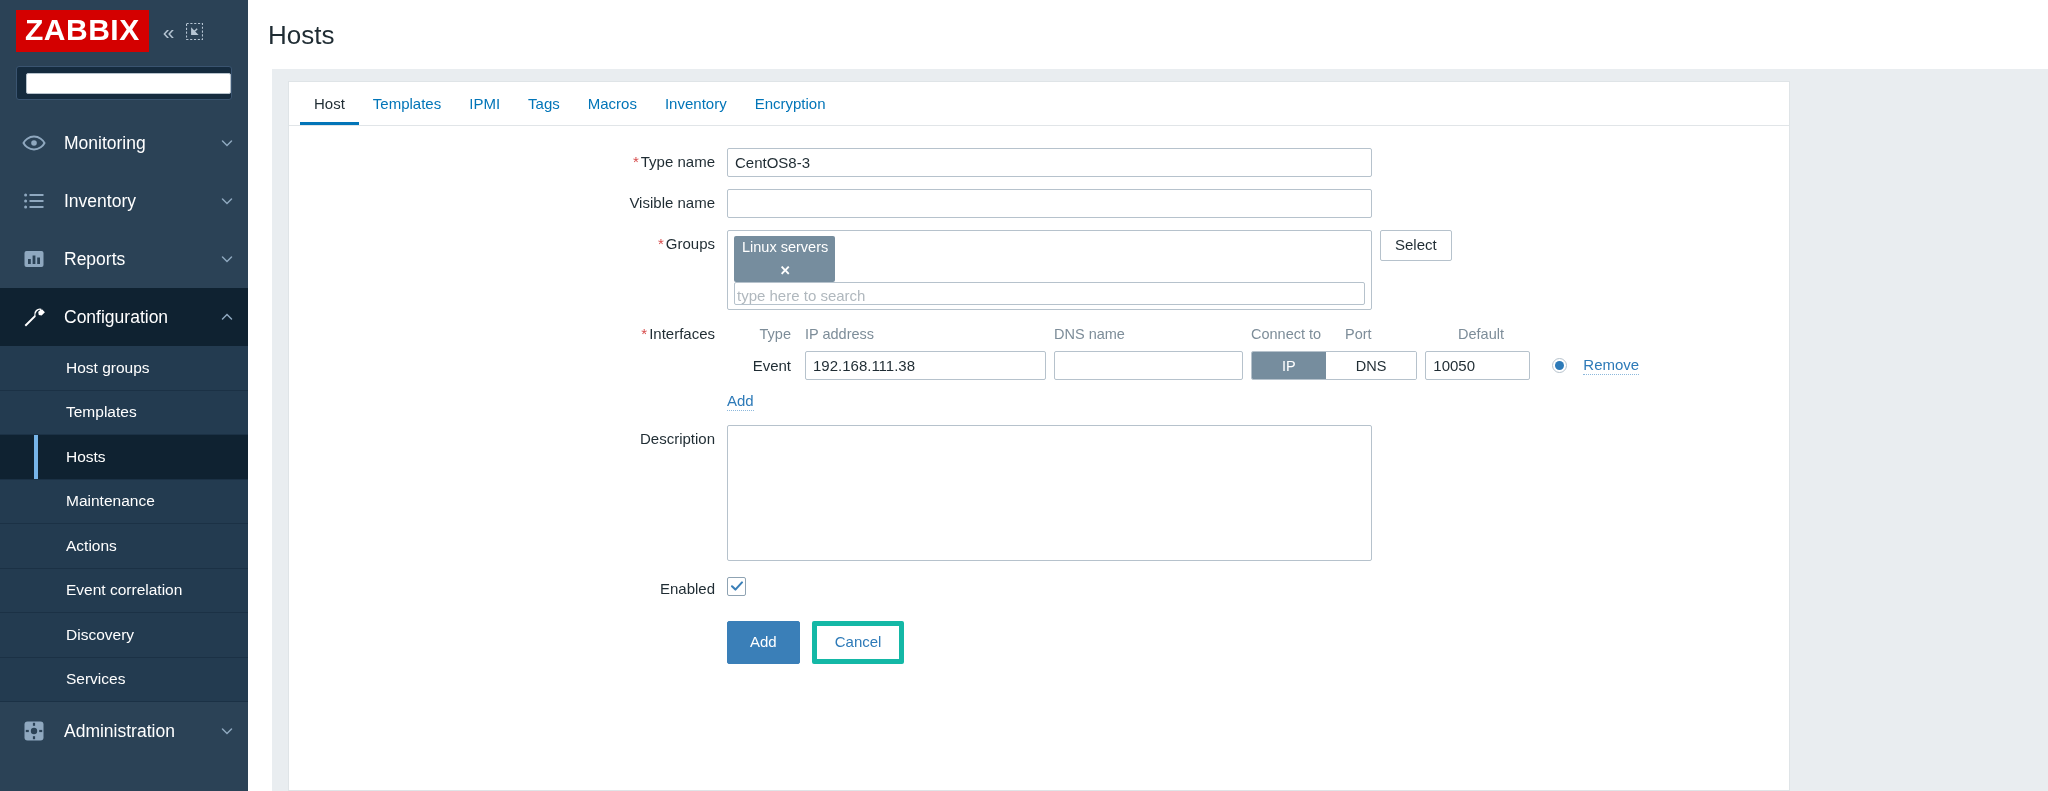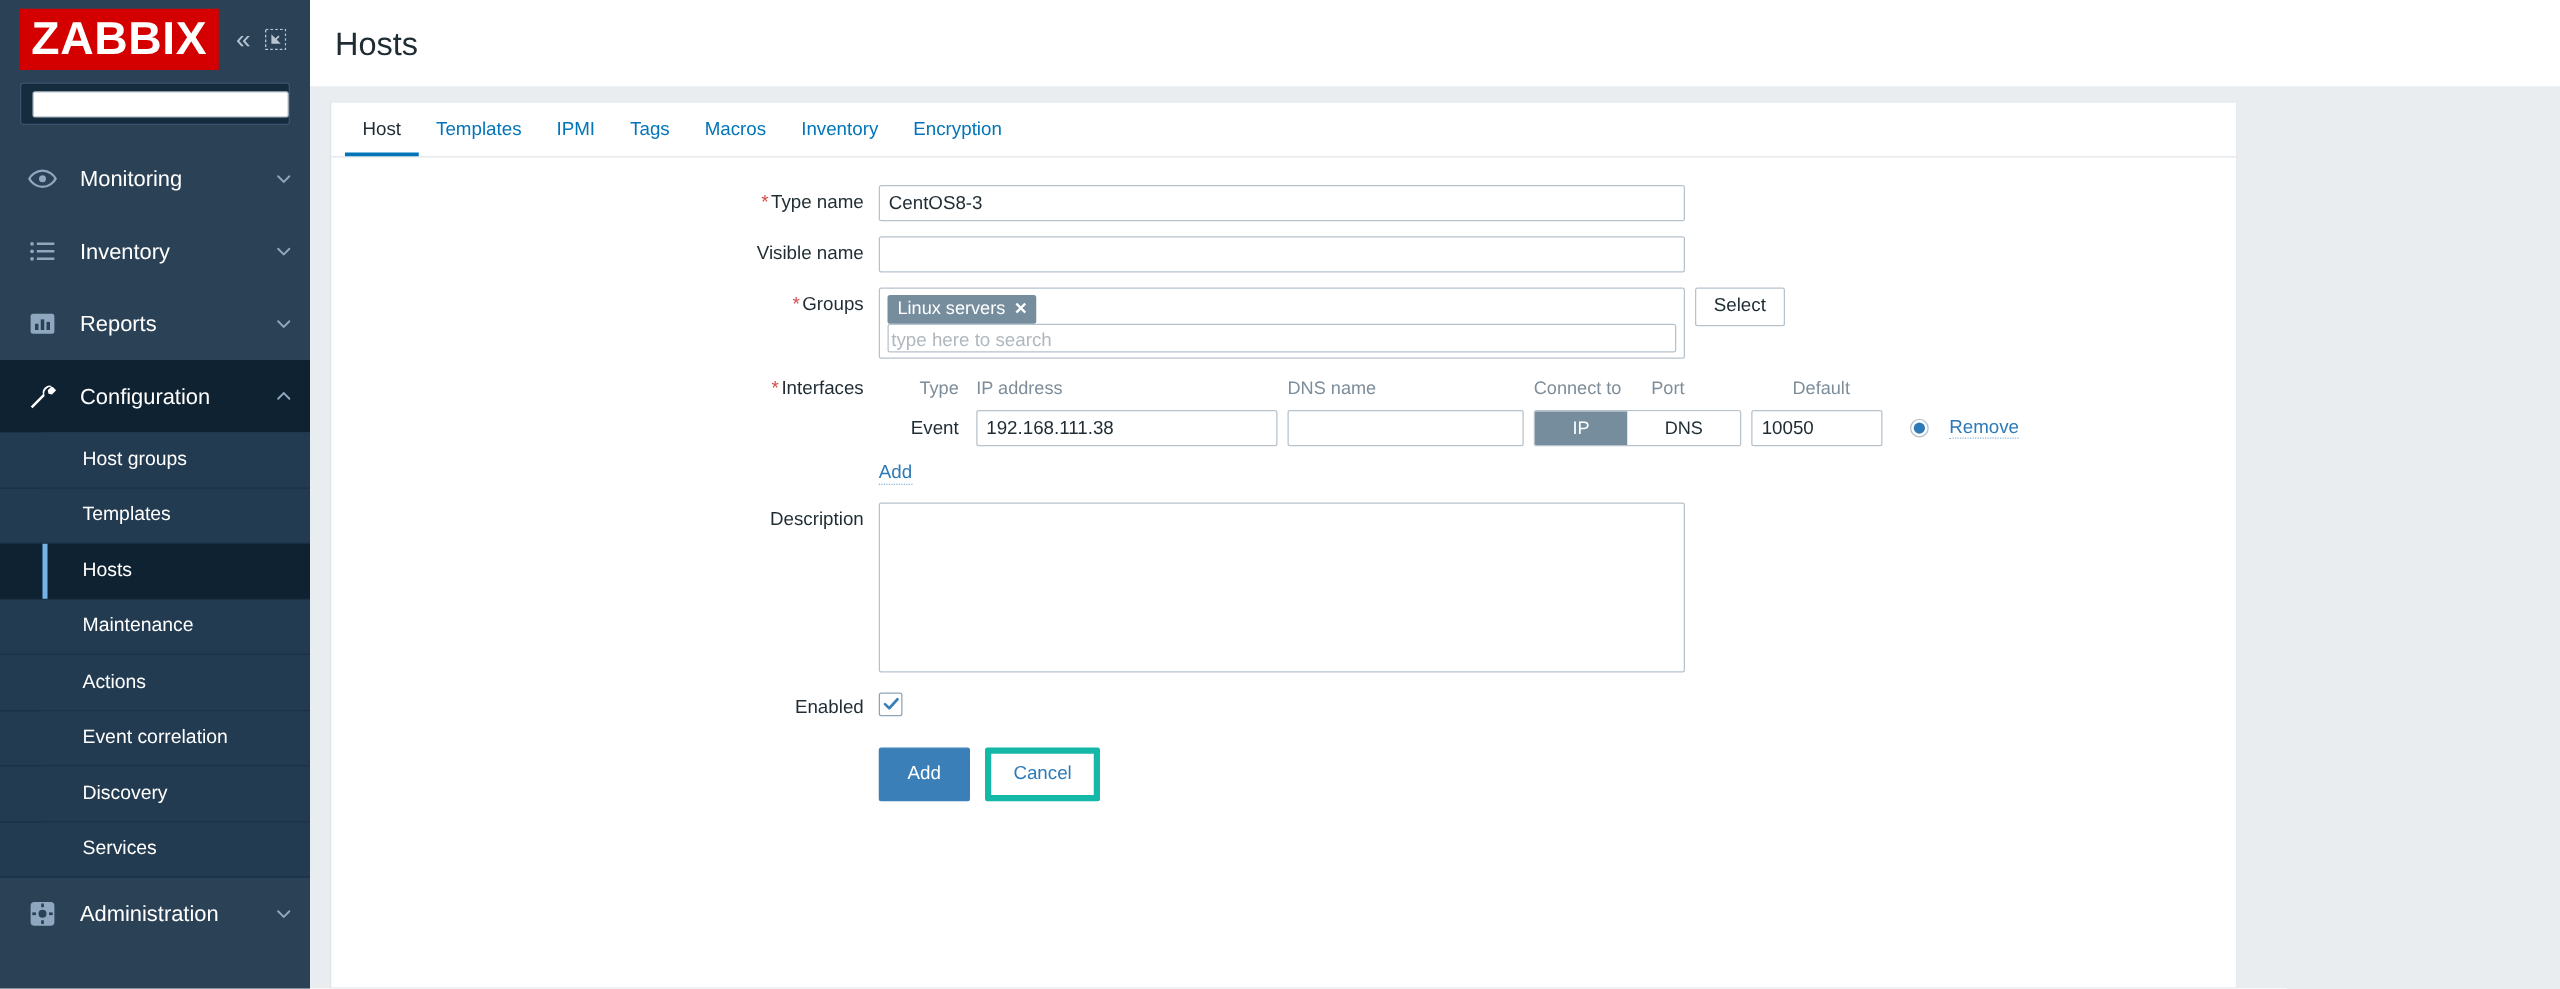"ZABBIX" .logo { font-size: 37px -> 30px }
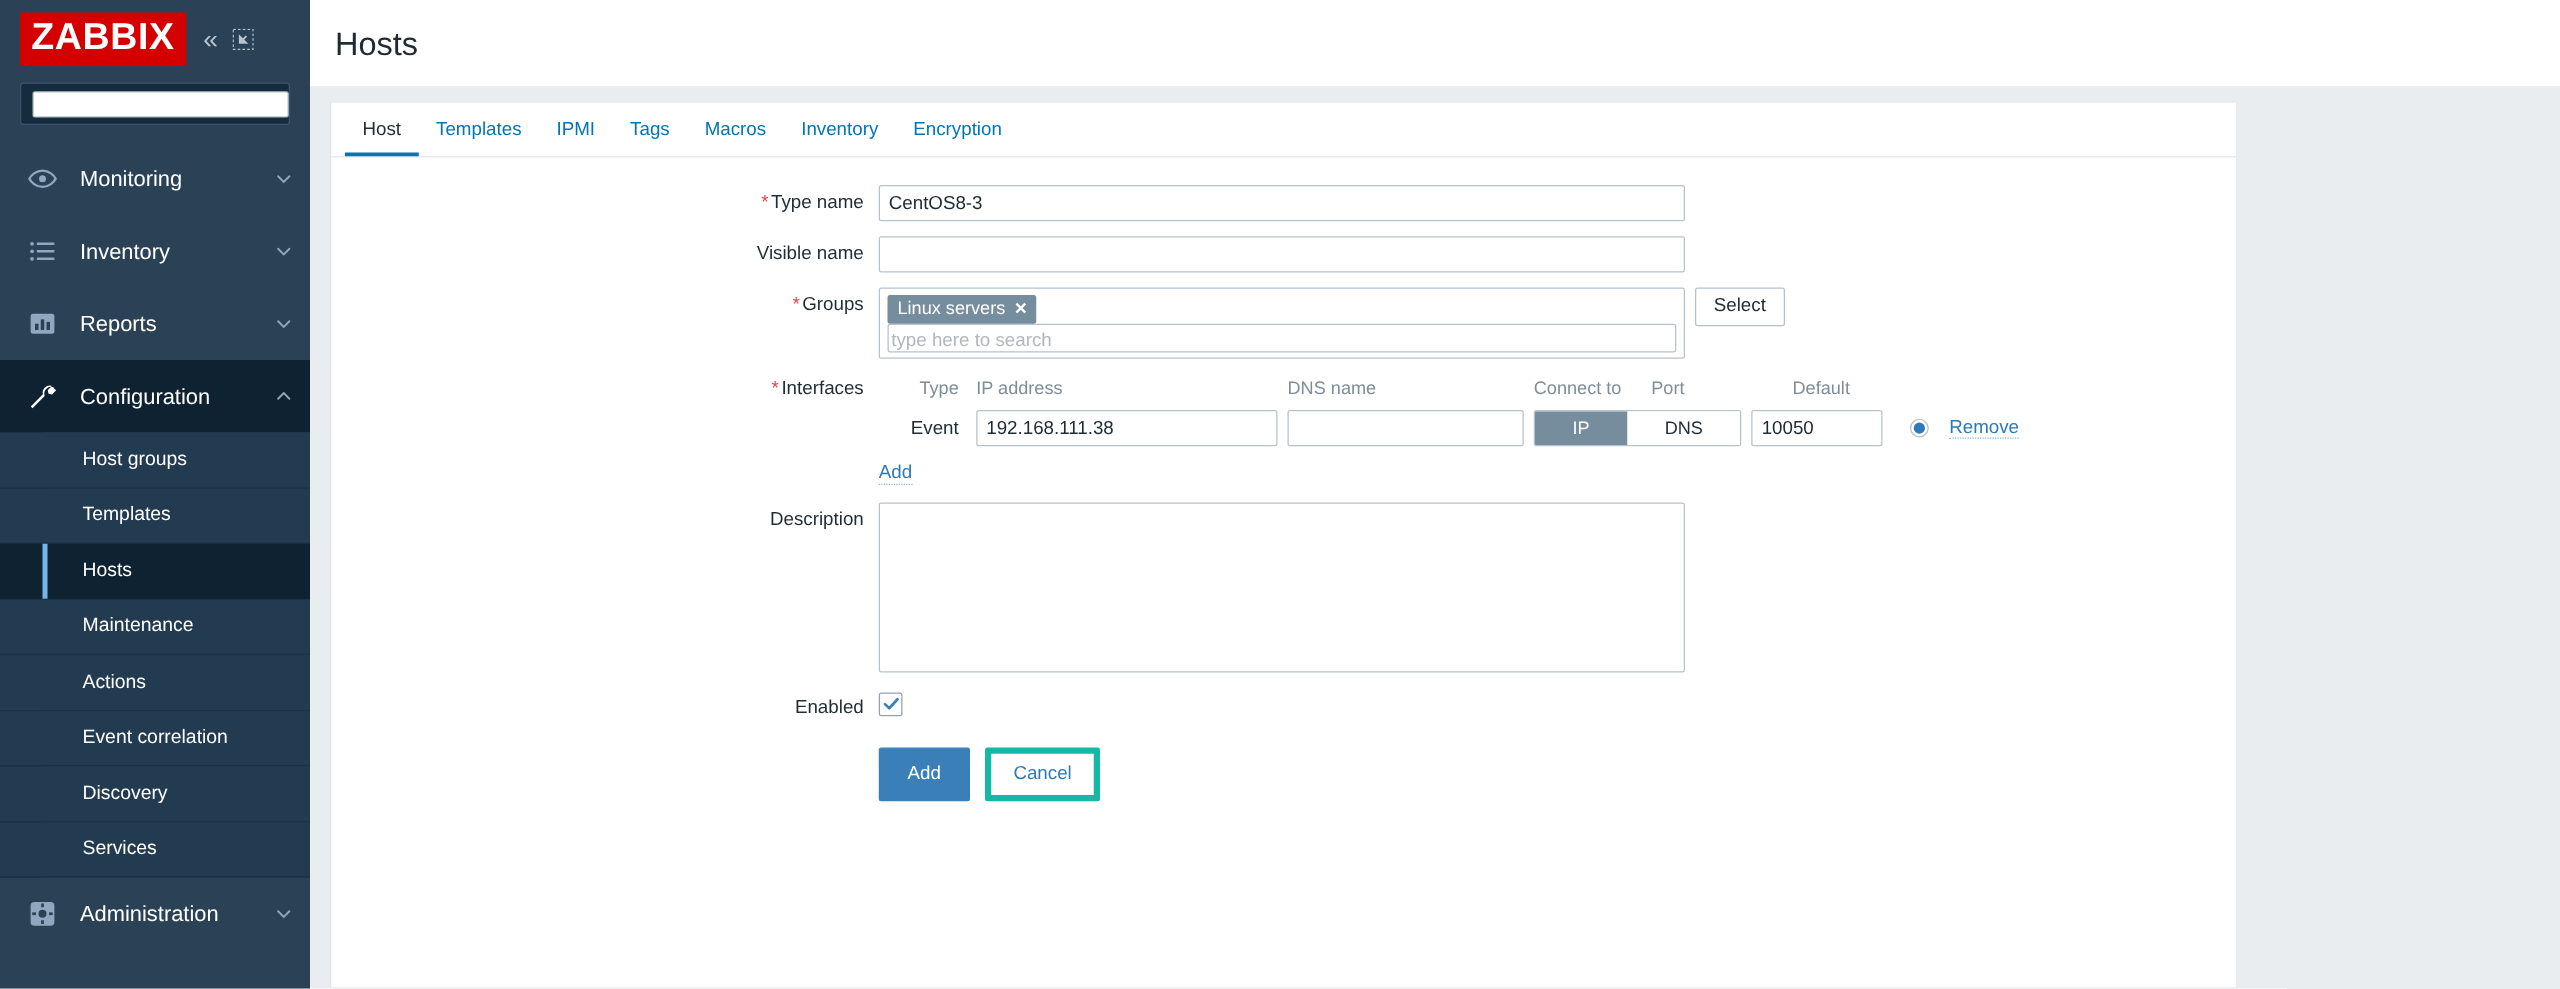"Host" .page-body { margin-left: none -> 24px }
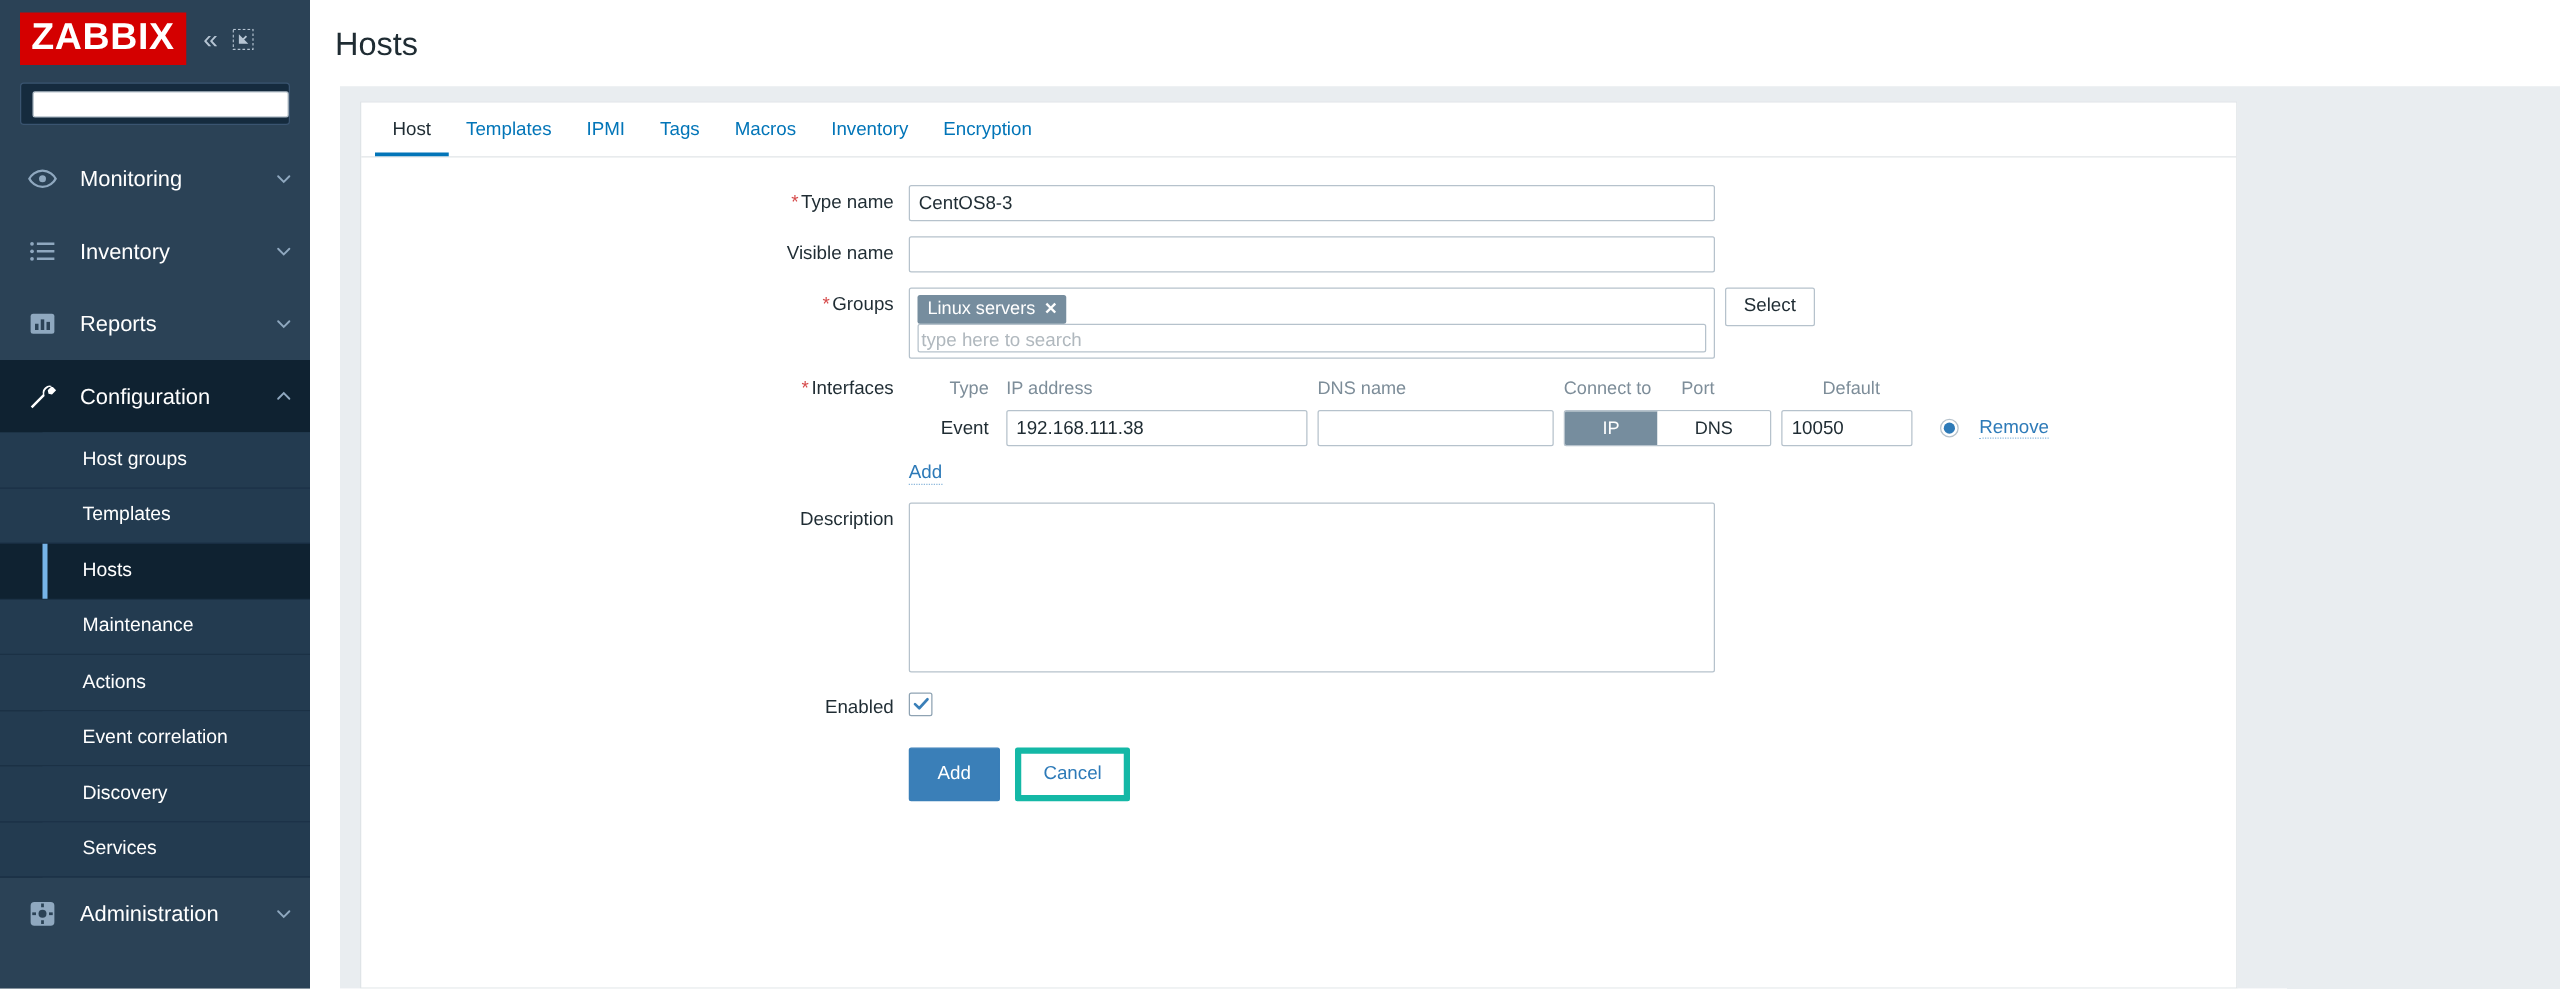"Linux servers" .chip { flex-direction: none -> column }
